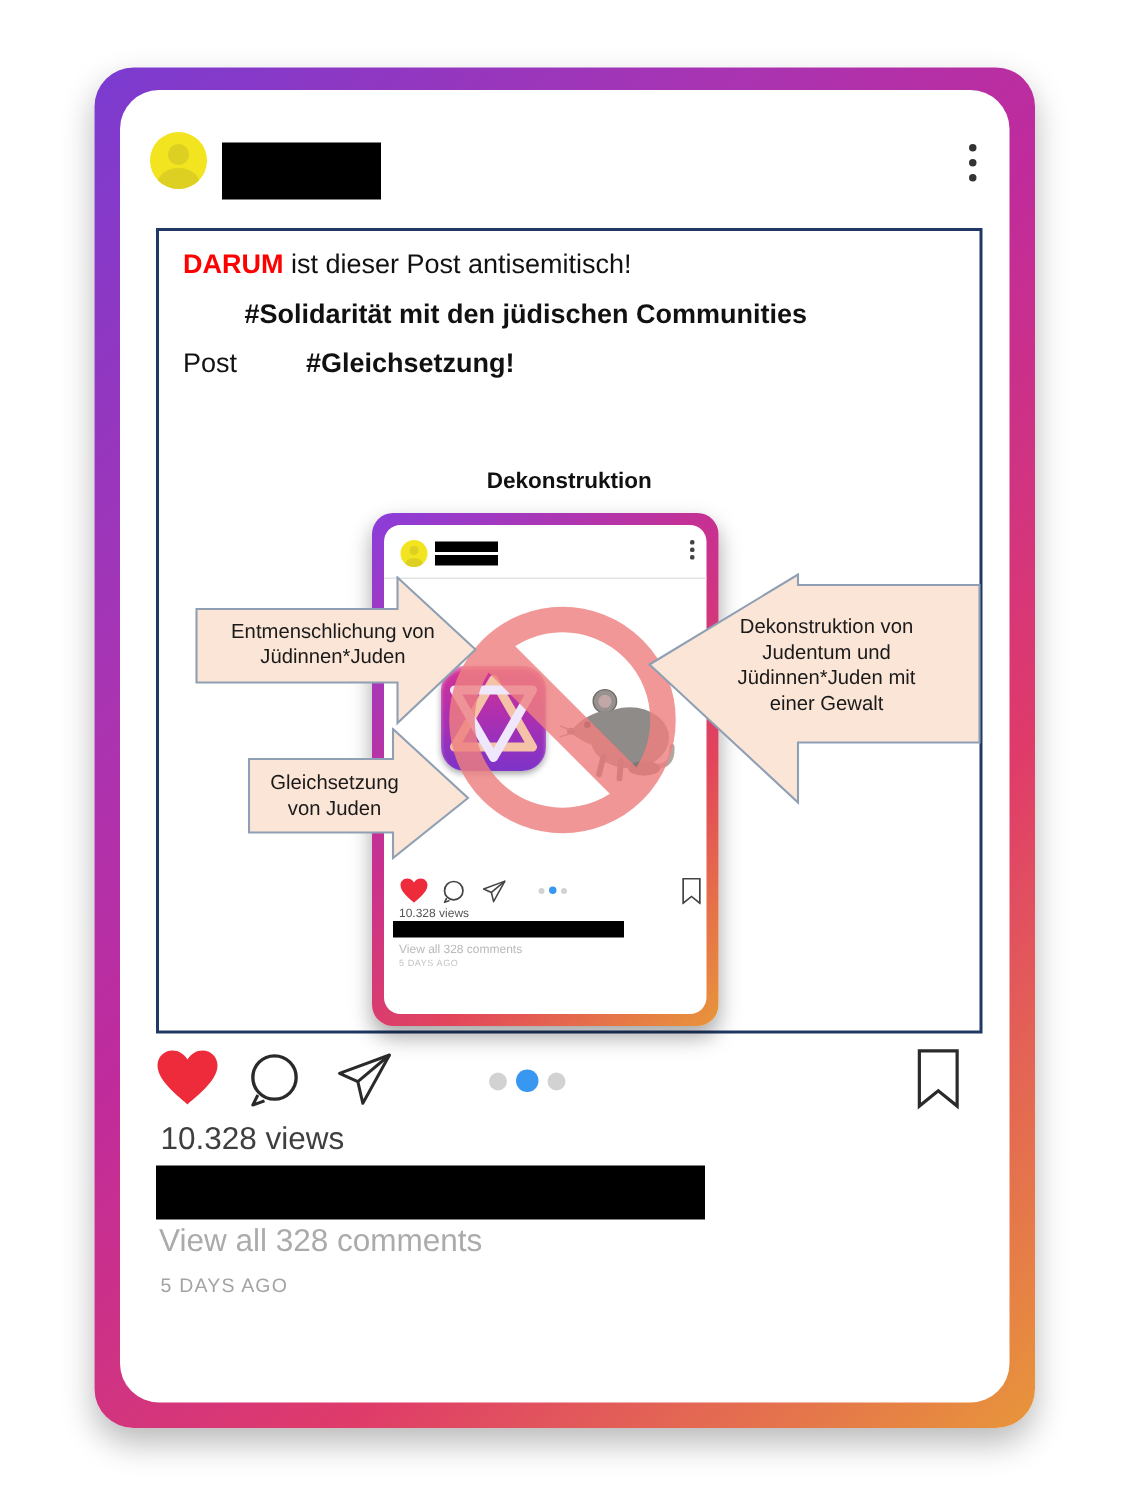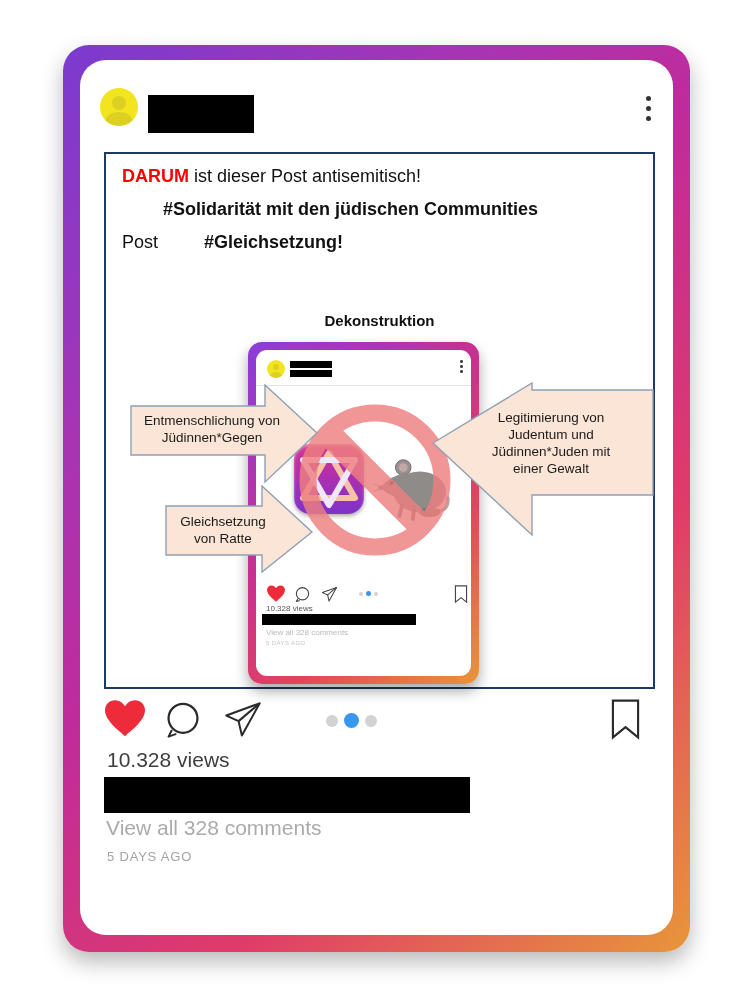"Entmenschlichung von" div.arrow-label { left: 26px -> 36px }
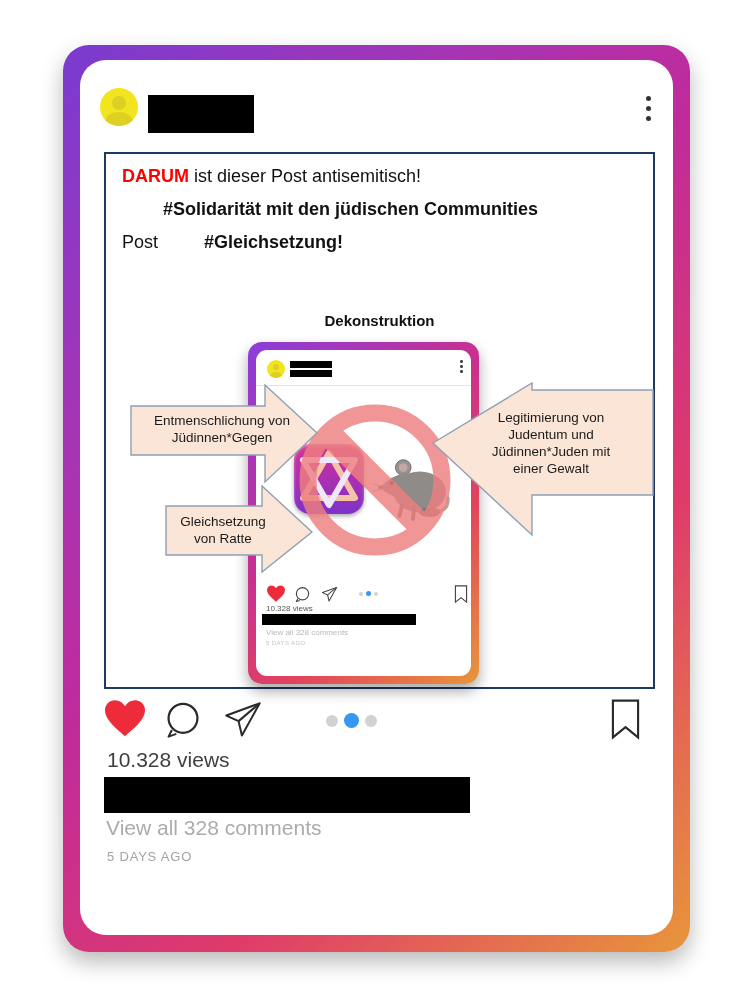"Legitimierung von" span { text: Legitimierung -> Dekonstruktion }
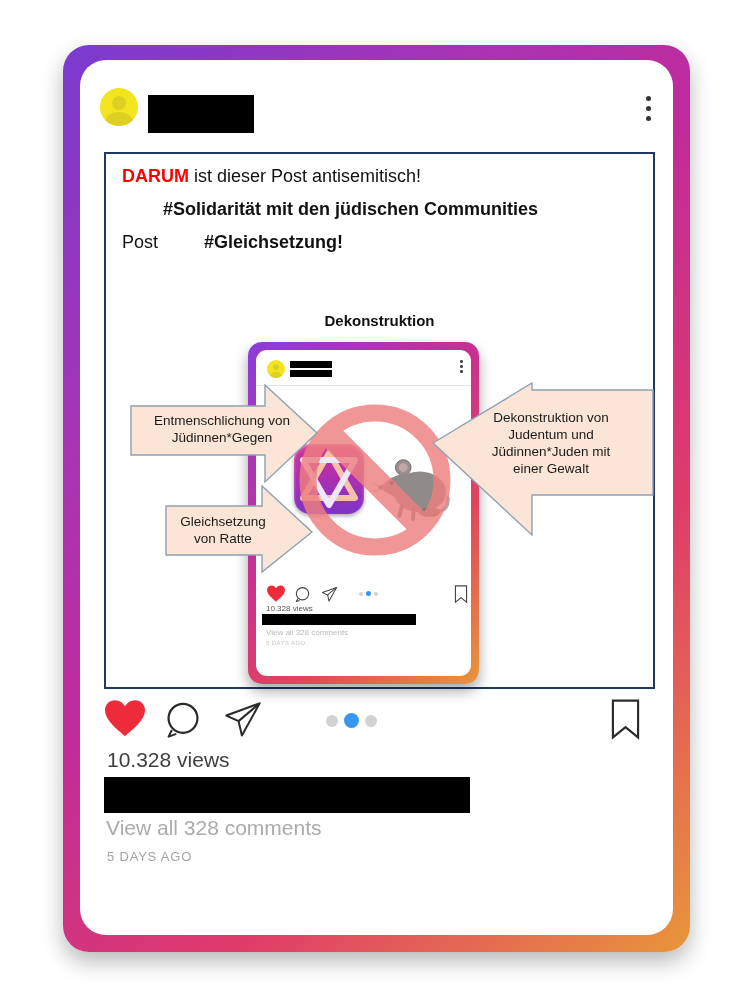"Jüdinnen*Gegen" span { text: Gegen -> Juden }
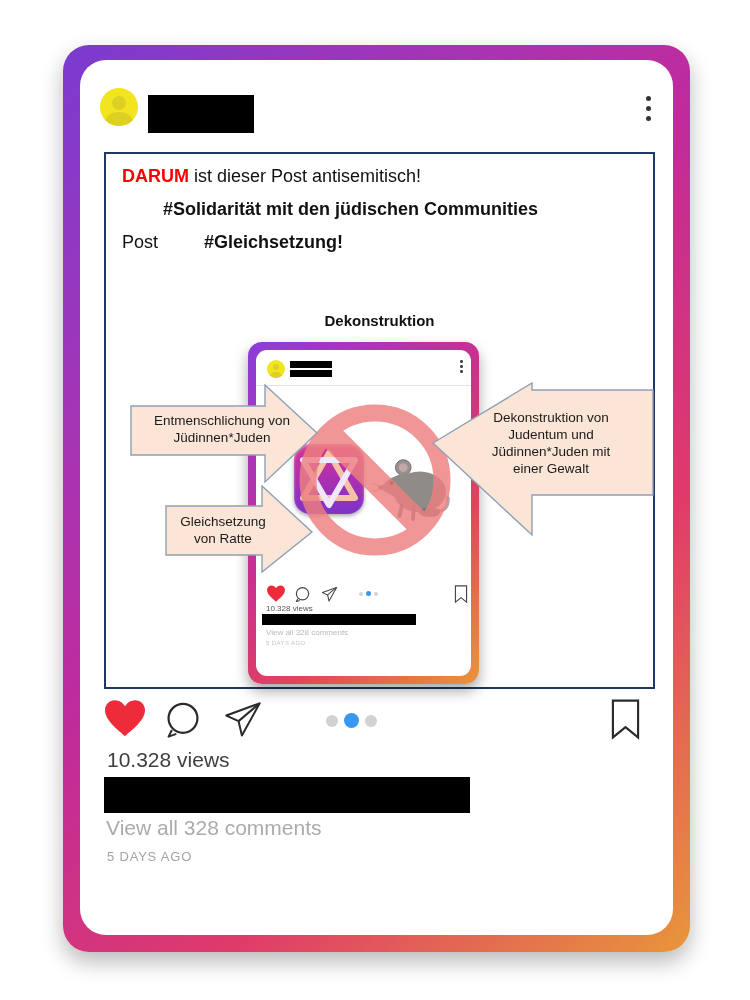"von Ratte" span { text: Ratte -> Juden }
